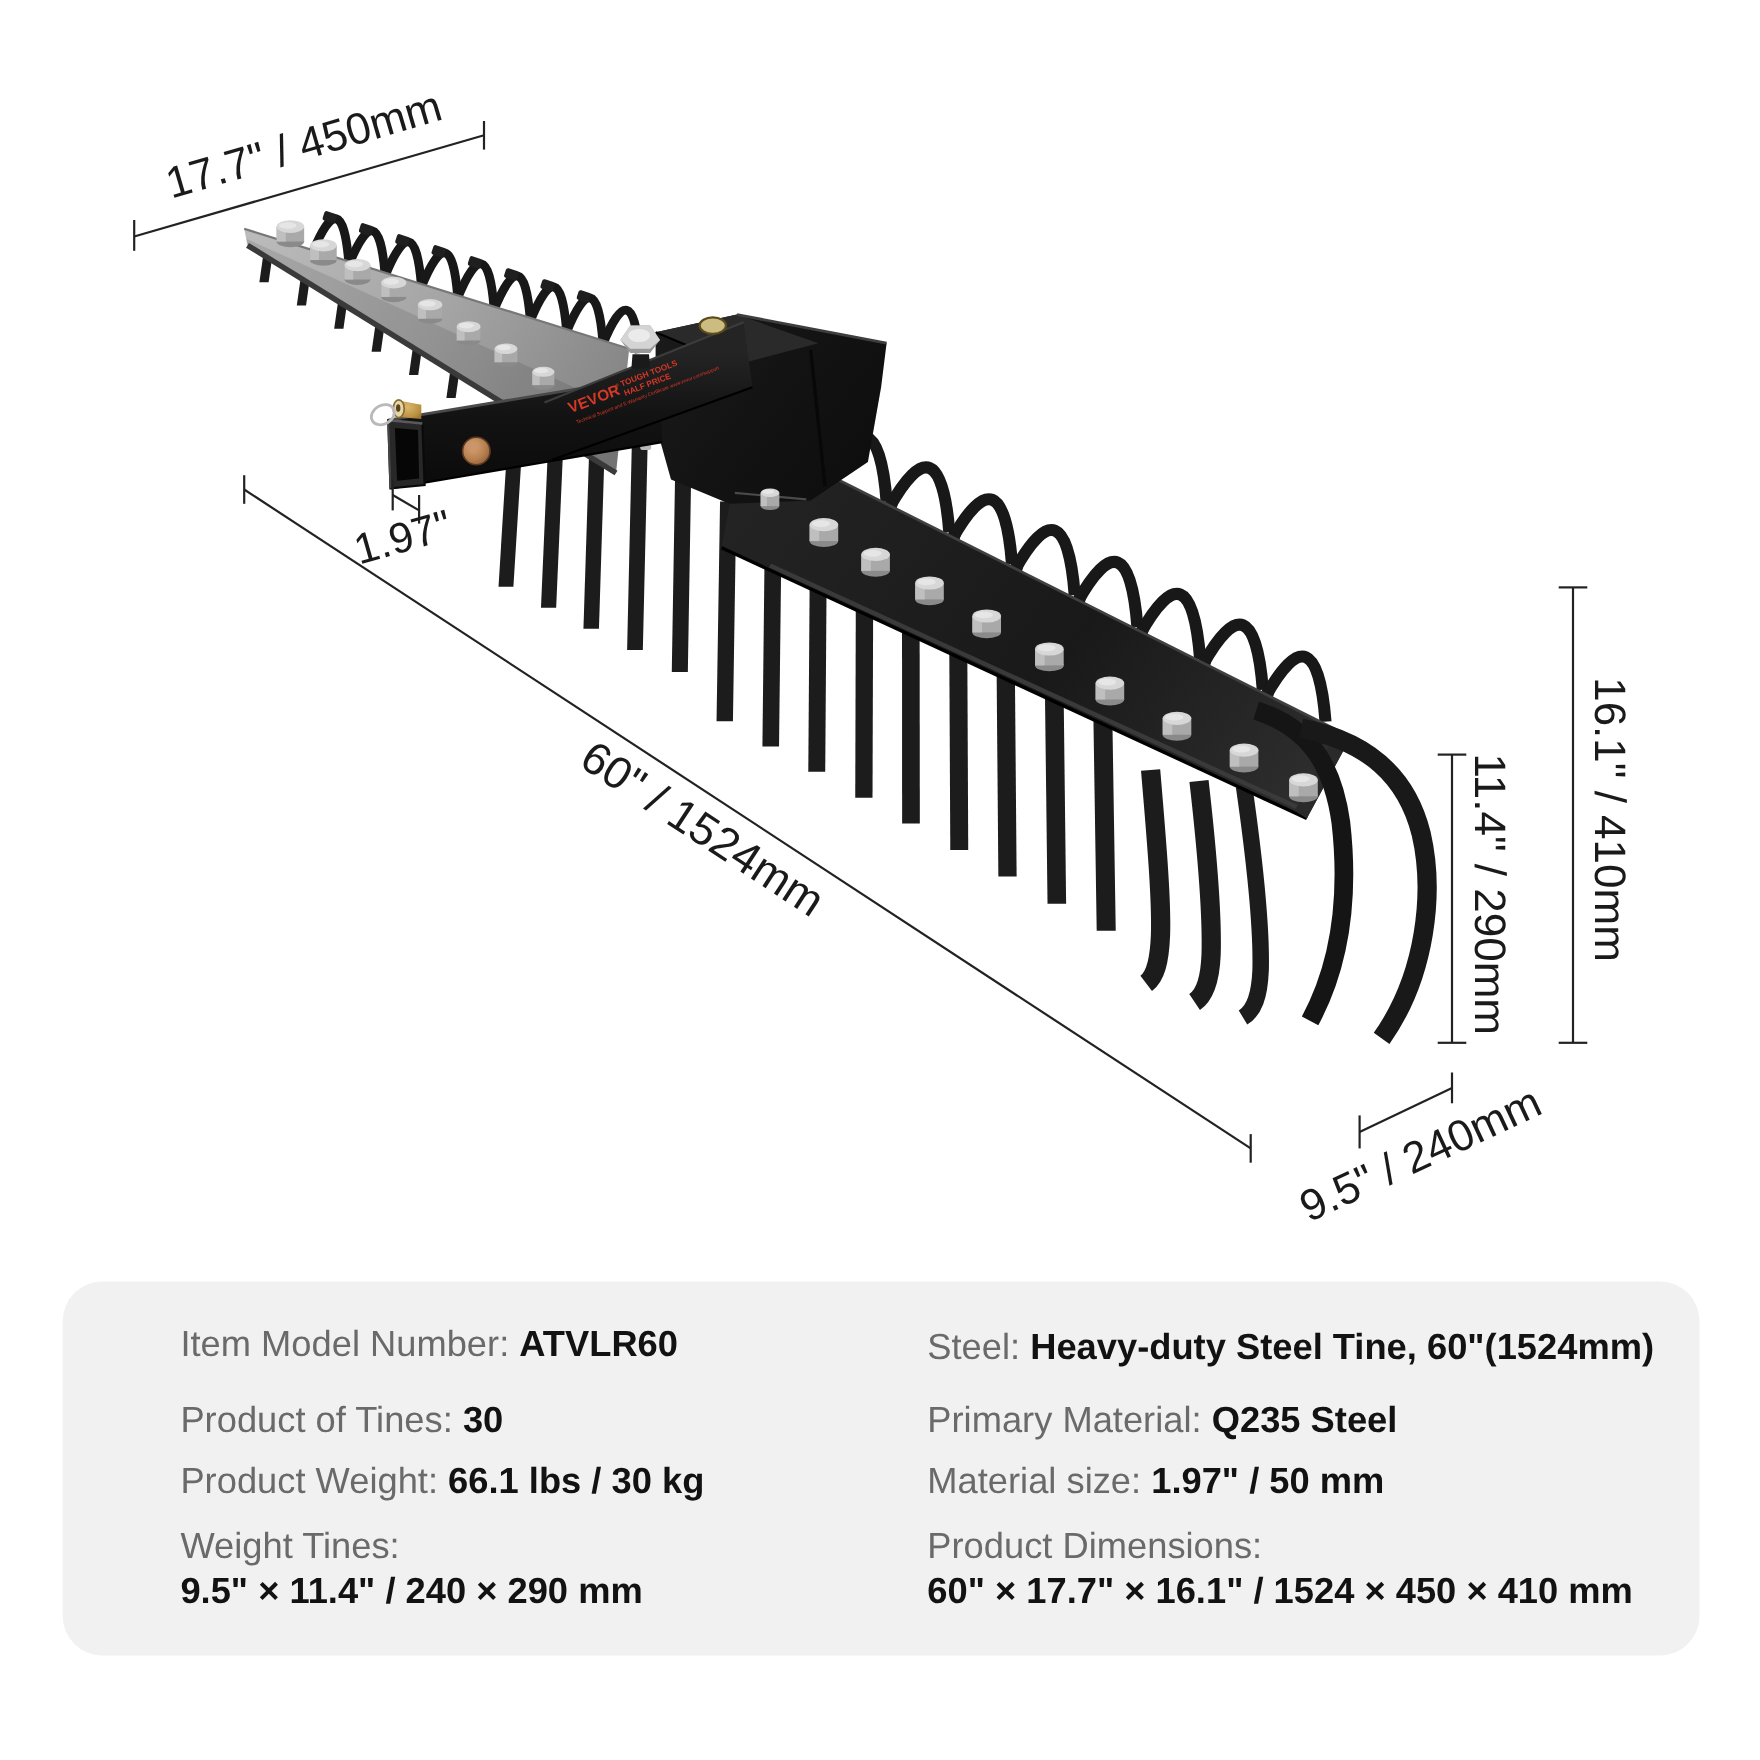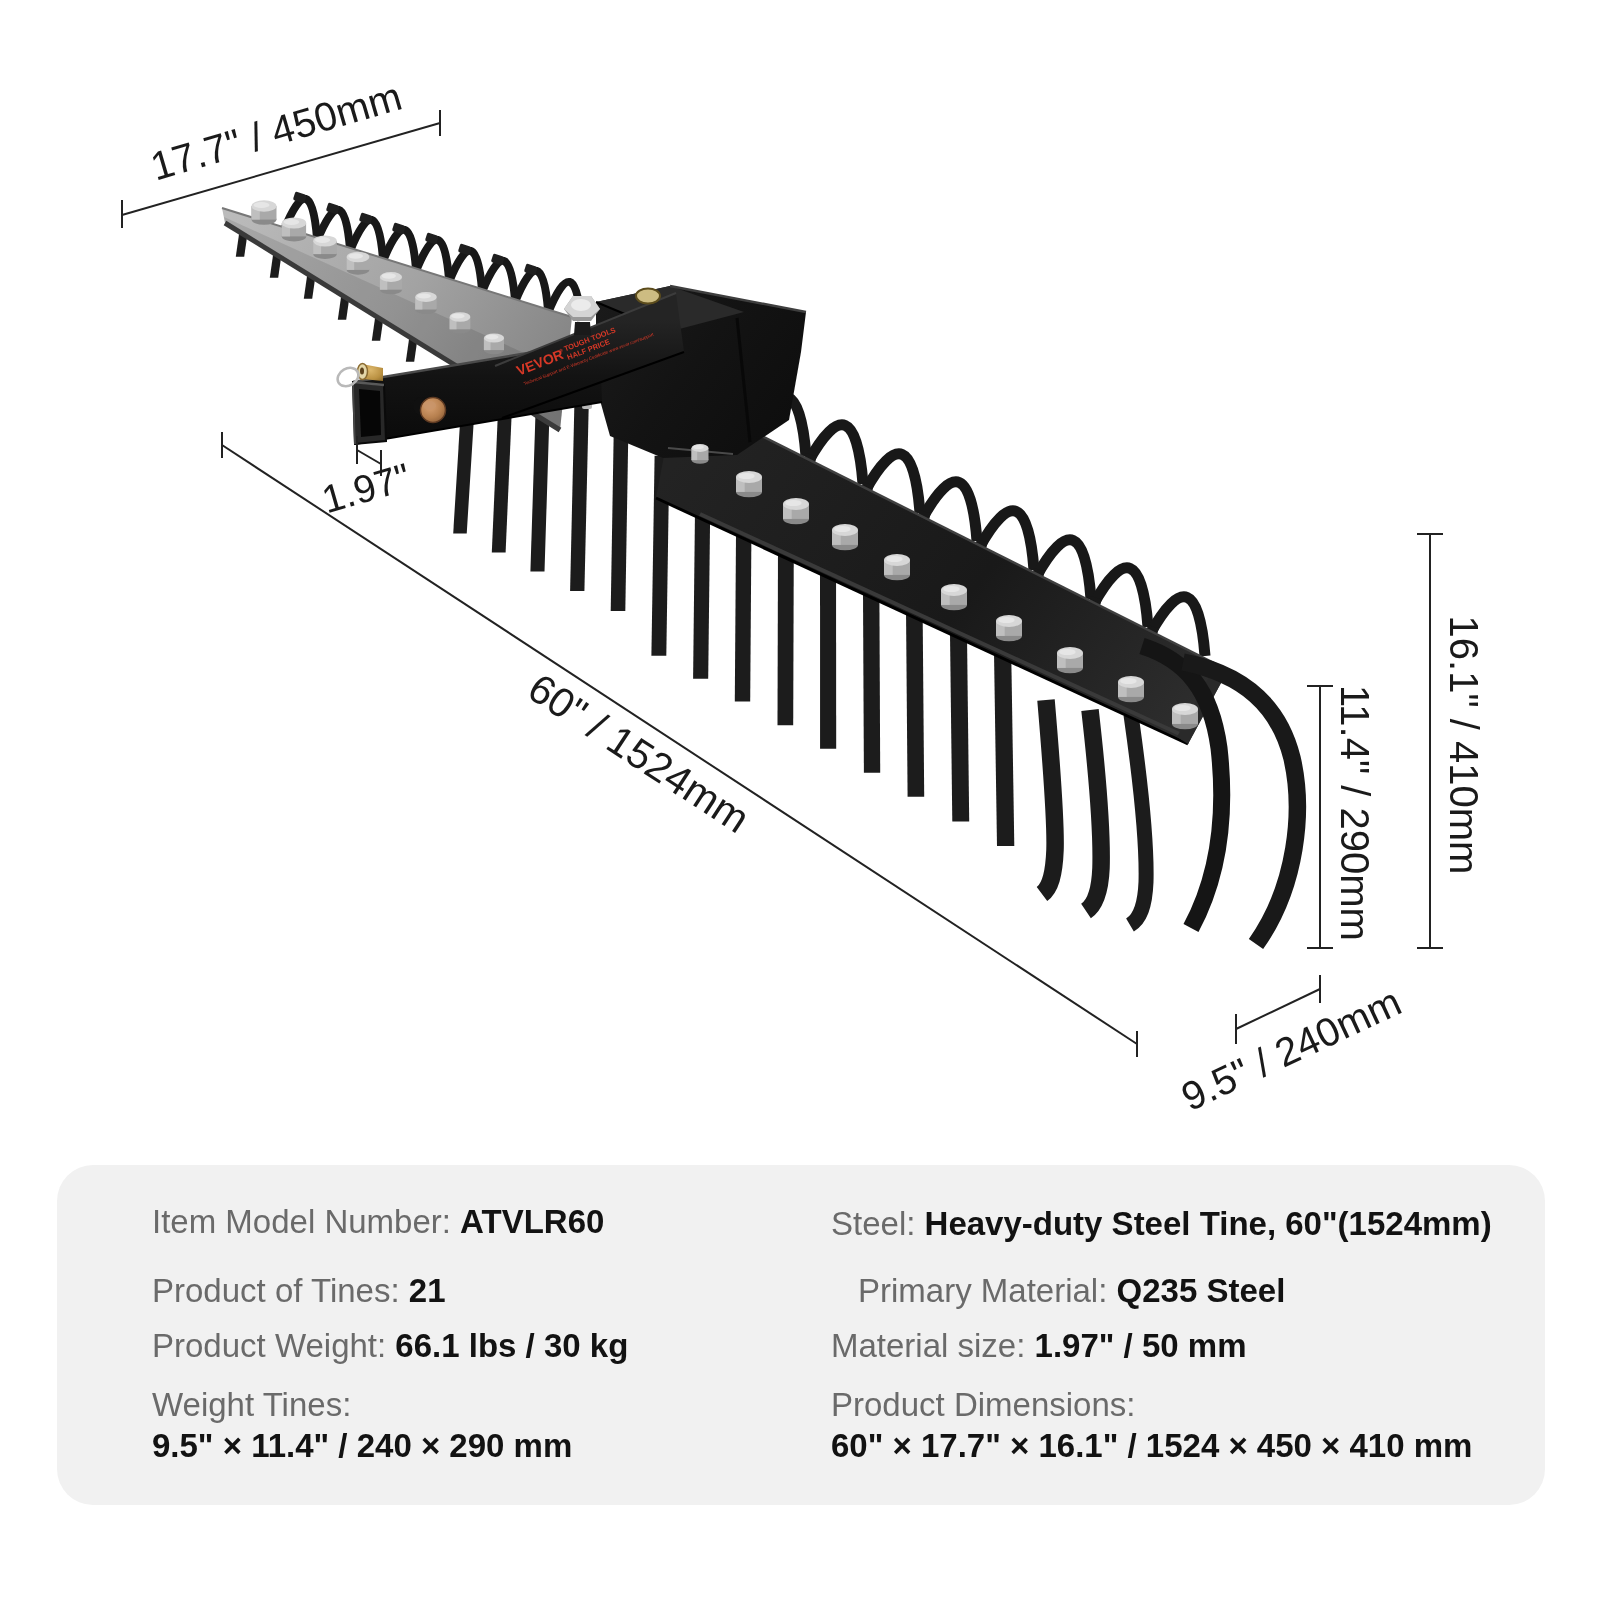"Item Model Number: ATVLR60" .row { margin-left: none -> 12px }
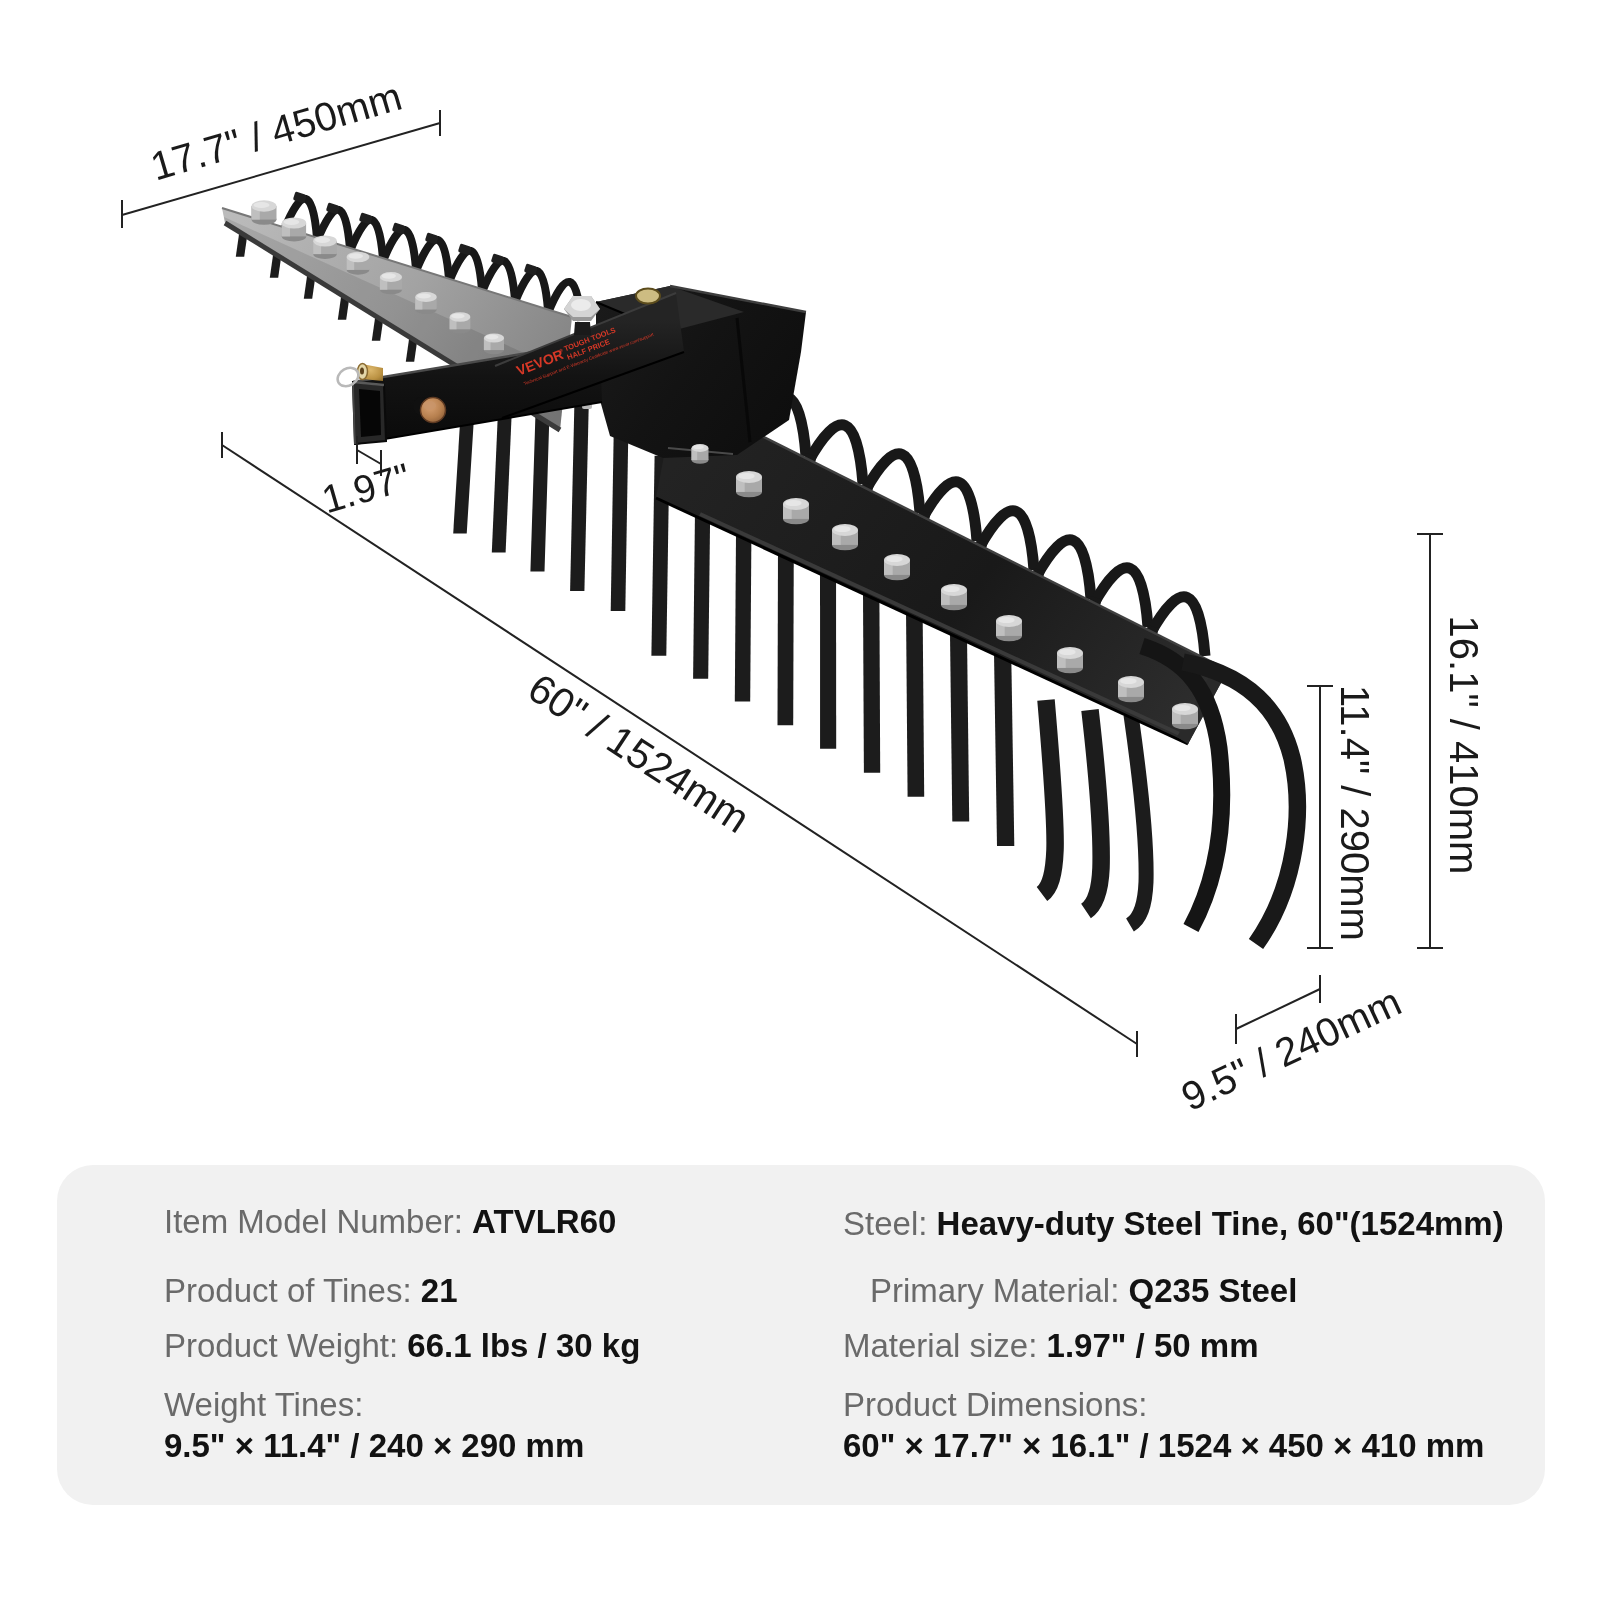"21" b { text: 21 -> 30 }
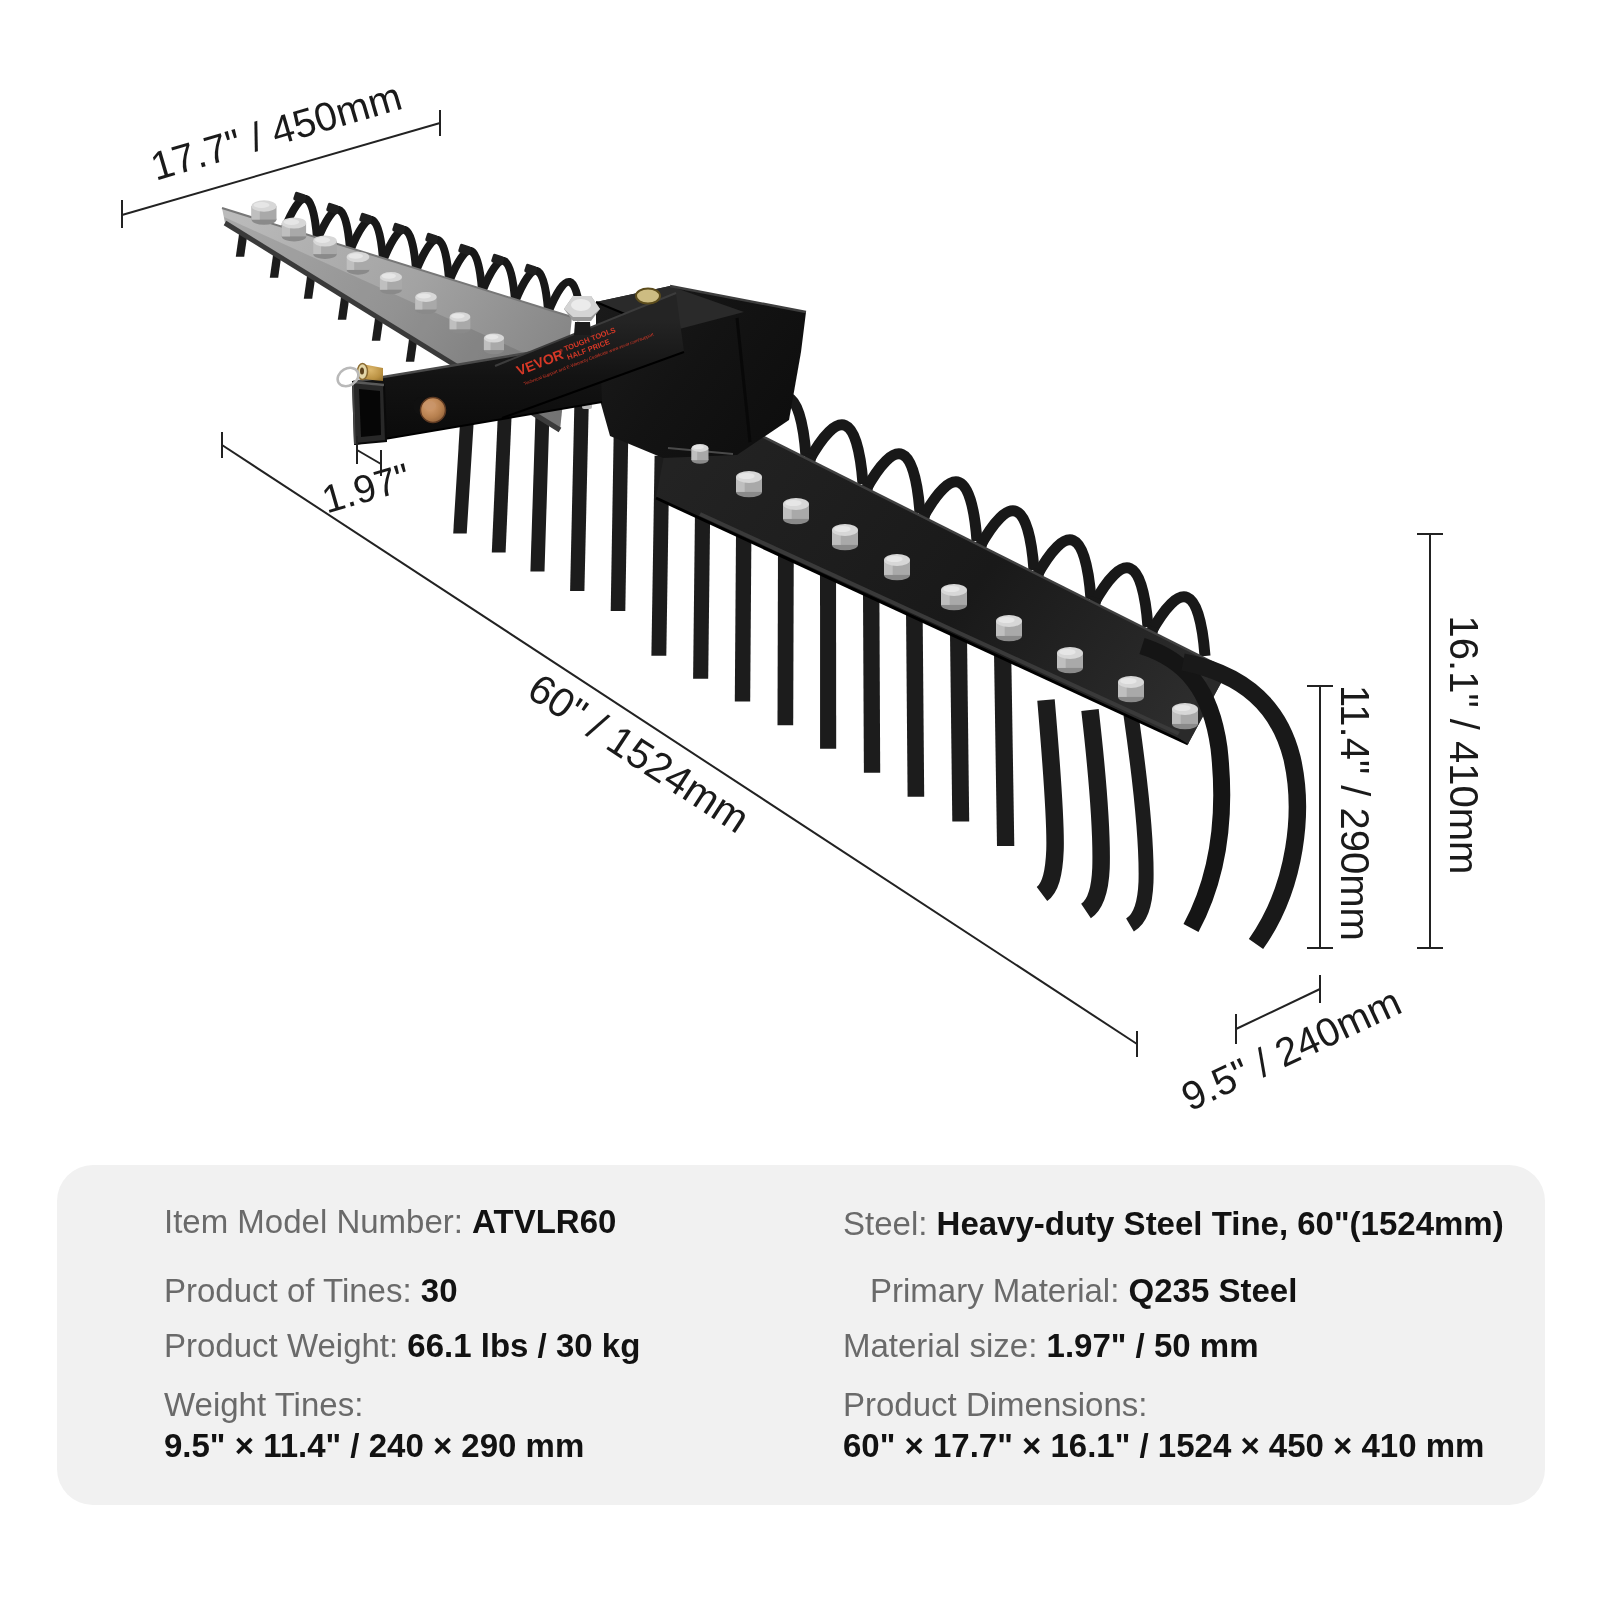"Primary Material: Q235 Steel" div.row { left: 858px -> 831px }
